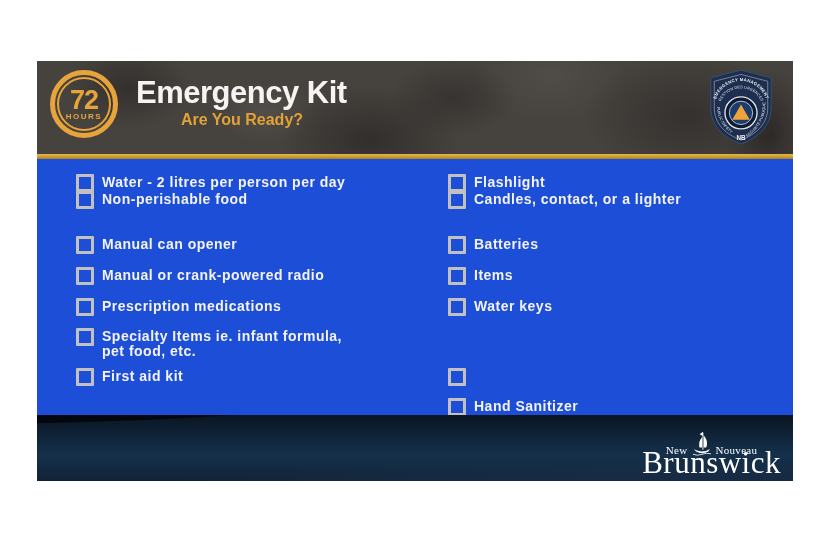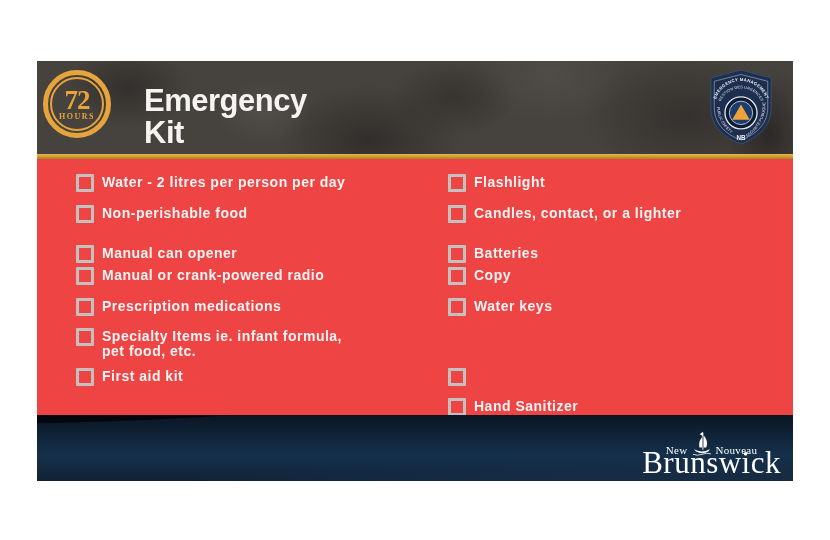"72" .badge72 { font-family: Liberation Serif, serif -> none; left: 6px -> 13px }
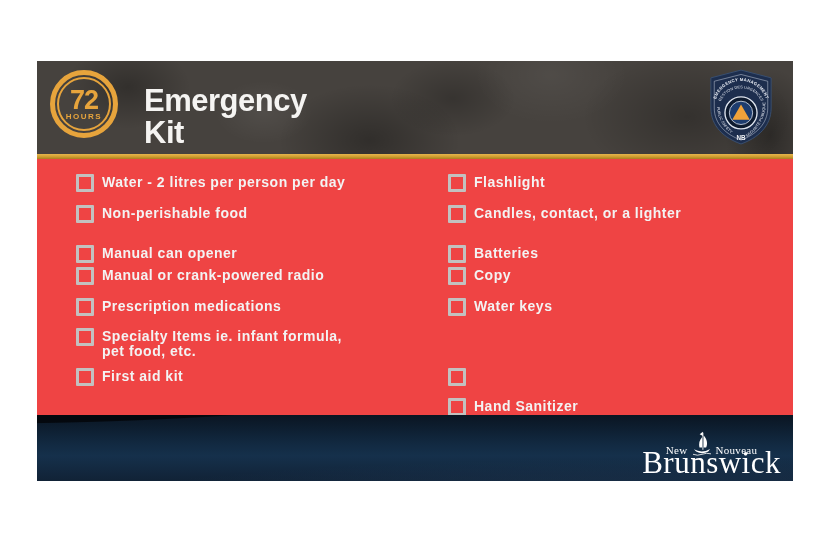"Emergency Kit" .title { margin: 8px -> 0 }
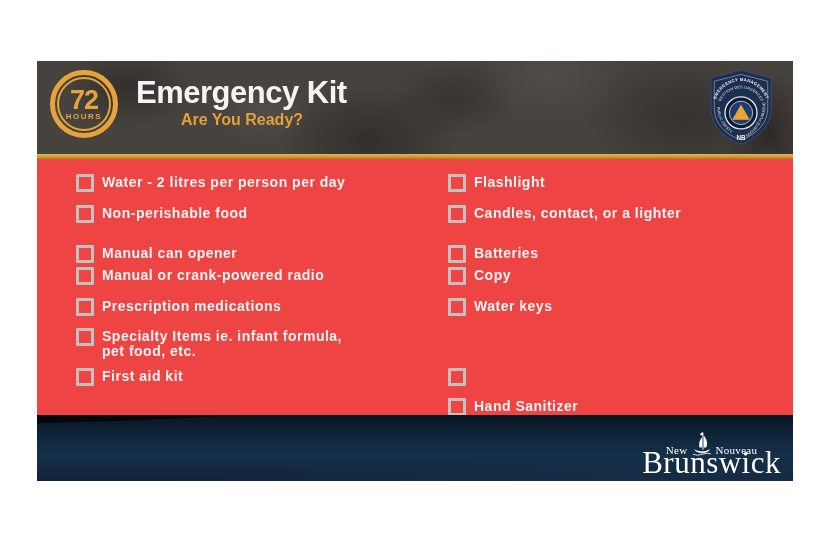"Water - 2 litres per" .body { background: #ef4444 -> #1d4ed8 }
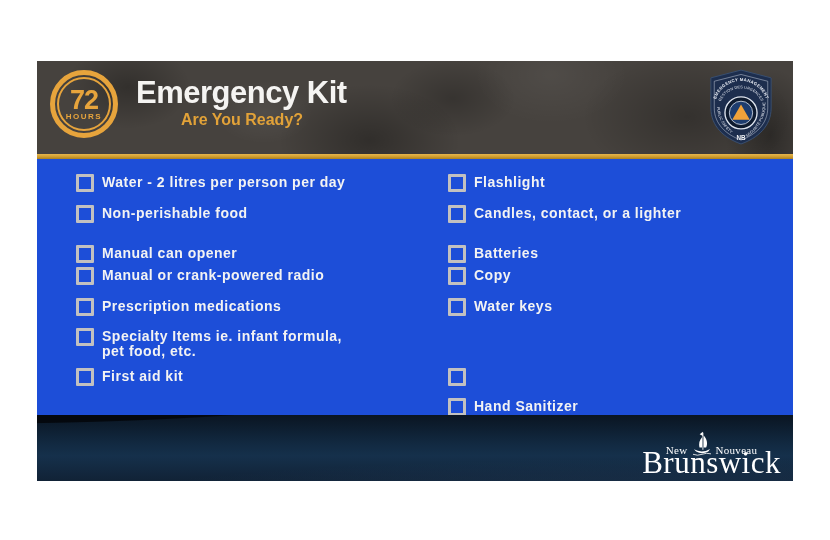"Non-perishable food" .t2 { top: 47px -> 33px }
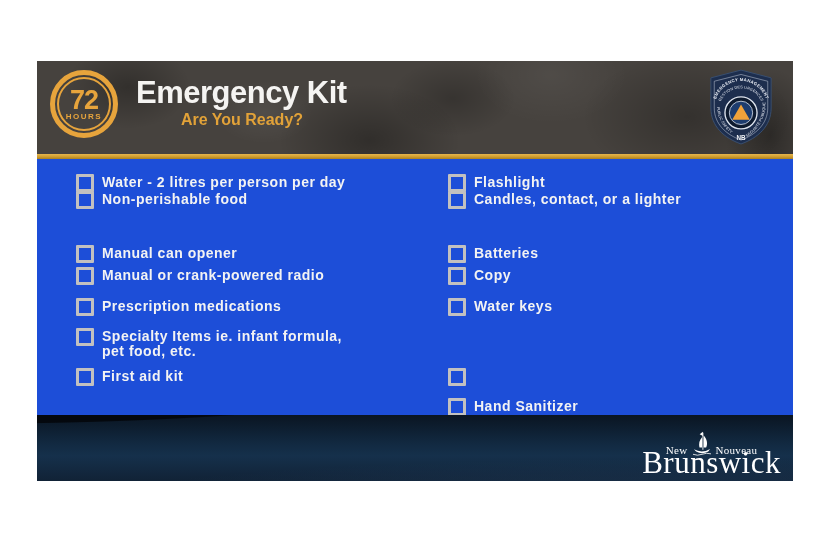"Manual can opener" .t3 { top: 87px -> 78px }
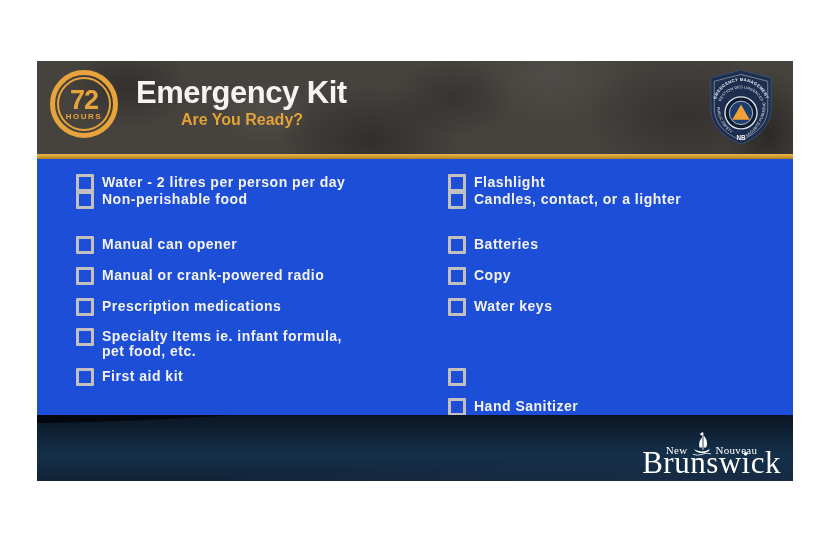"Copy" span.lbl { text: Copy -> Items }
